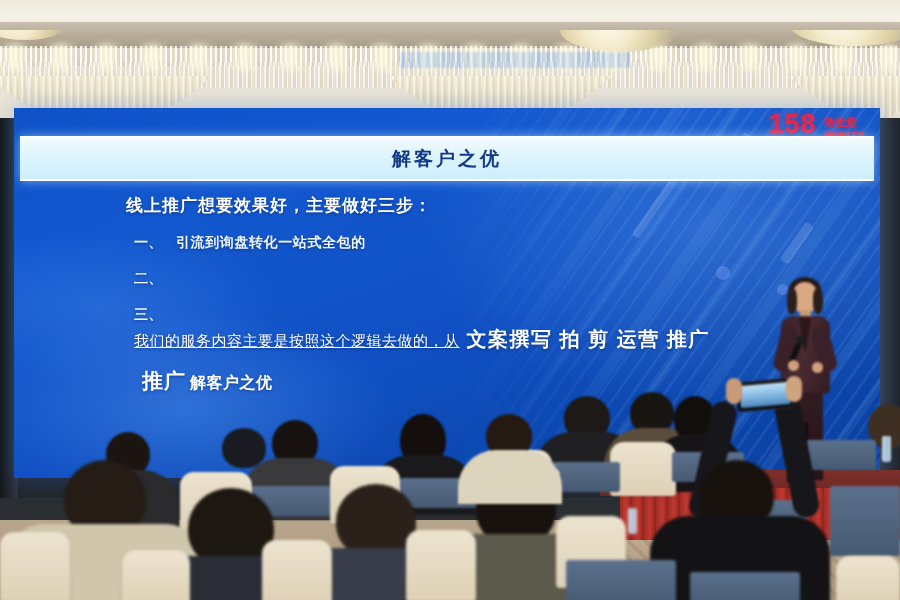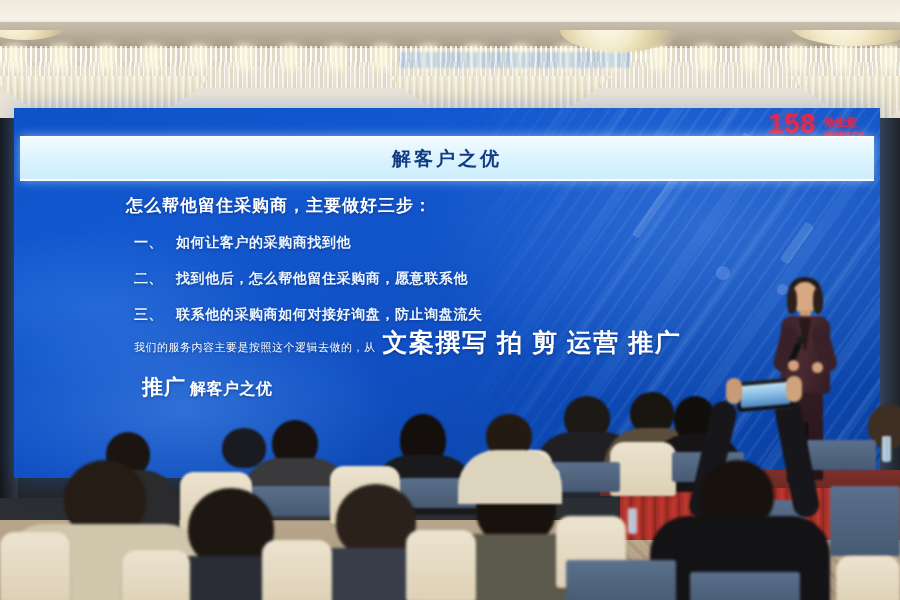"怎么帮他留住采购商，主要做好三步：" div.headline { text: 怎么帮他留住采购商 -> 线上推广想要效果好 }
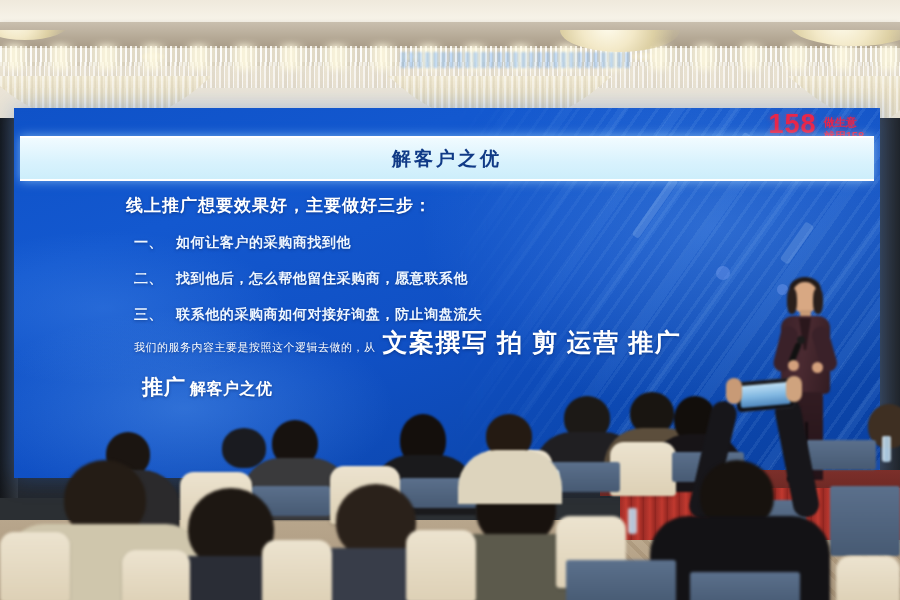"如何让客户的采购商找到他" span { text: 如何让客户的采购商找到他 -> 引流到询盘转化一站式全包的 }
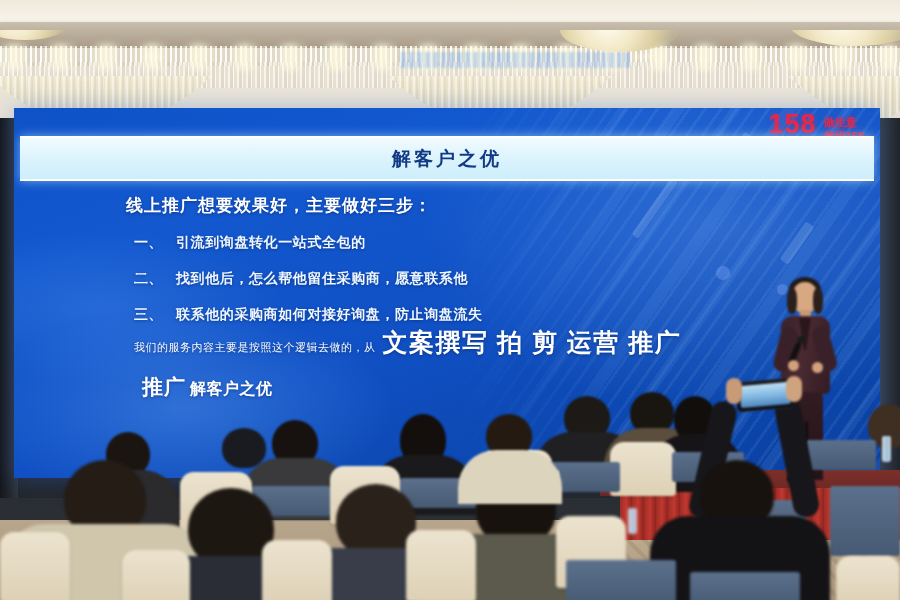"找到他后，怎么帮他留住采购商，愿意联系他" span { html: <span>找到他后，怎么帮他留住采购商，愿意联系他</span> -> none }
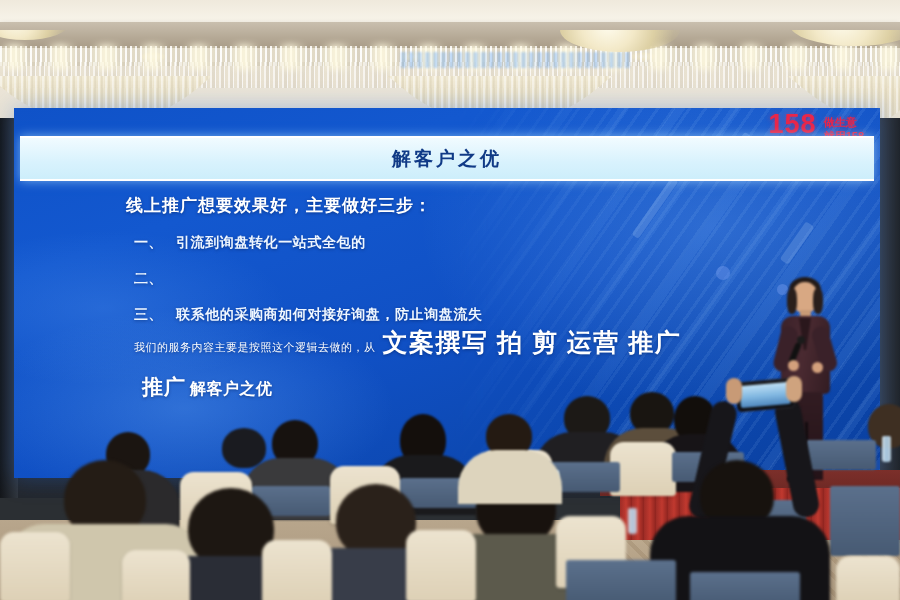"联系他的采购商如何对接好询盘，防止询盘流失" span { html: <span>联系他的采购商如何对接好询盘，防止询盘流失</span> -> none }
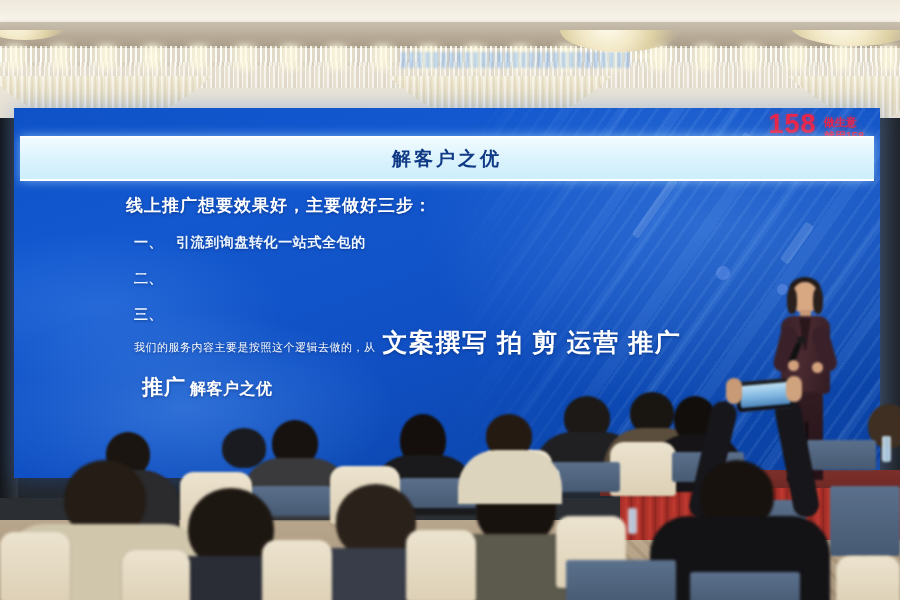"我们的服务内容主要是按照这个逻辑去做的，从" .p-sm { font-size: 11px -> 15px; text-decoration: none -> underline }
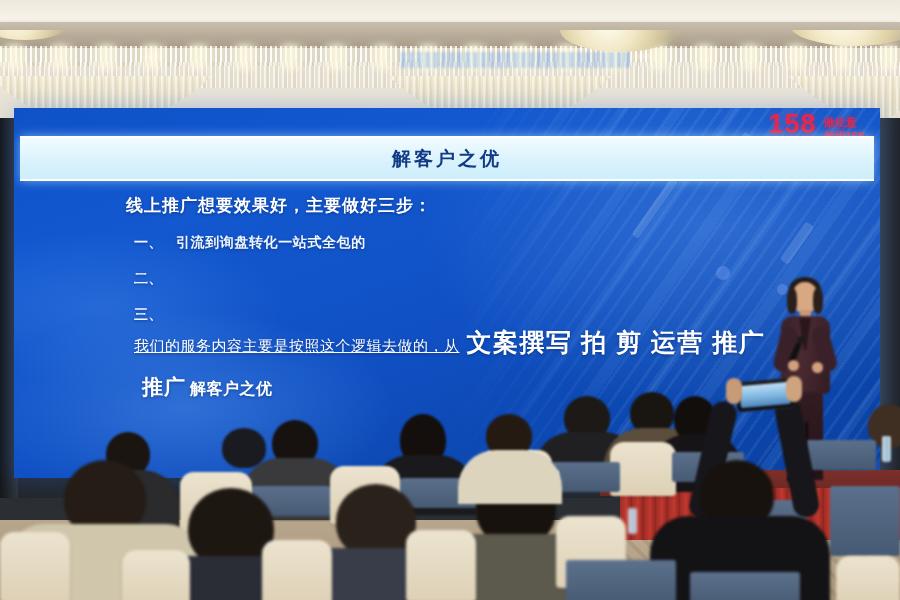"文案撰写 拍 剪 运营 推广" .p-big { font-size: 25px -> 20px }
